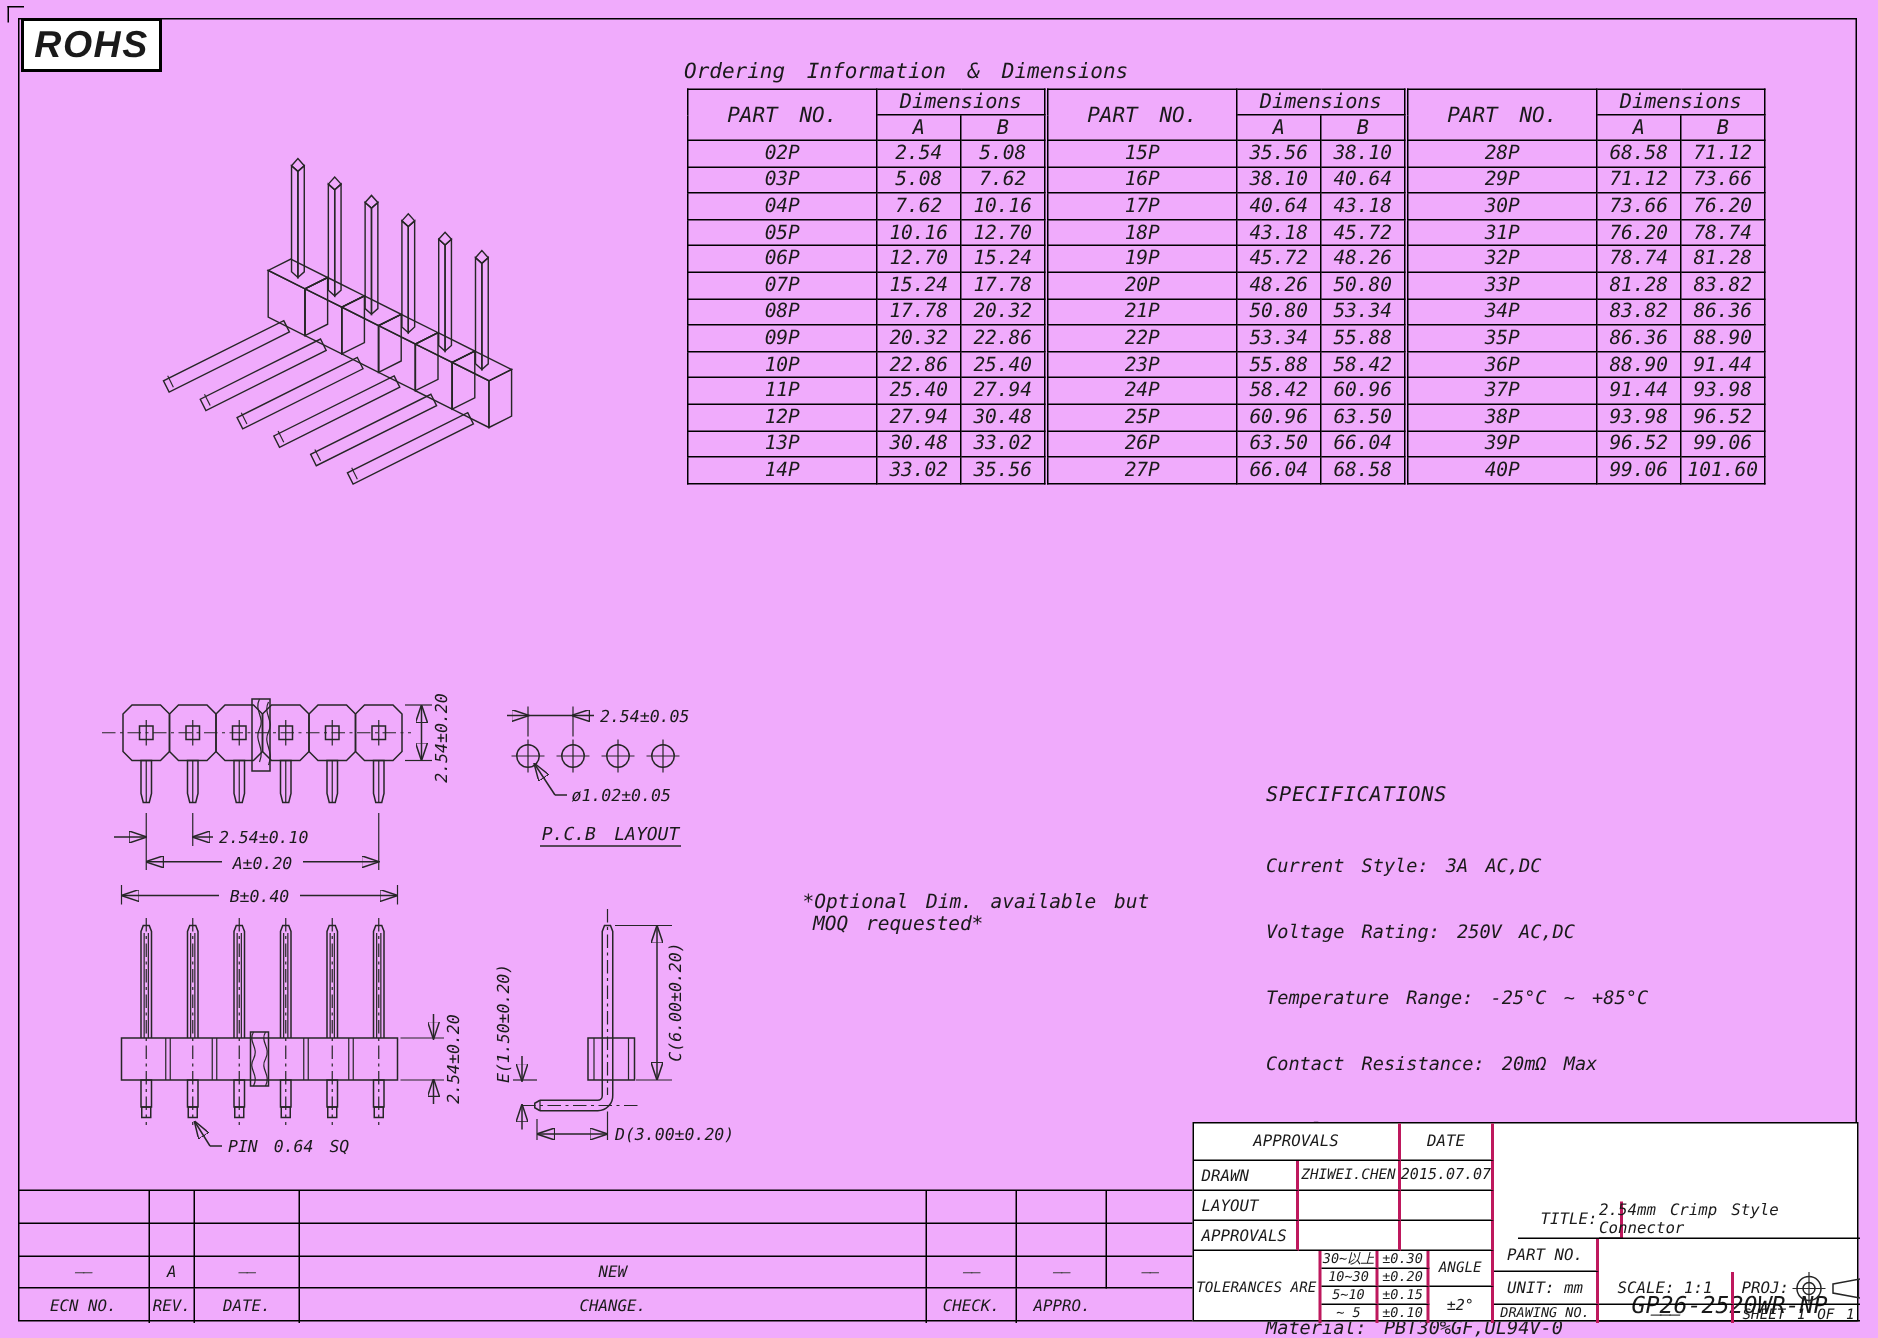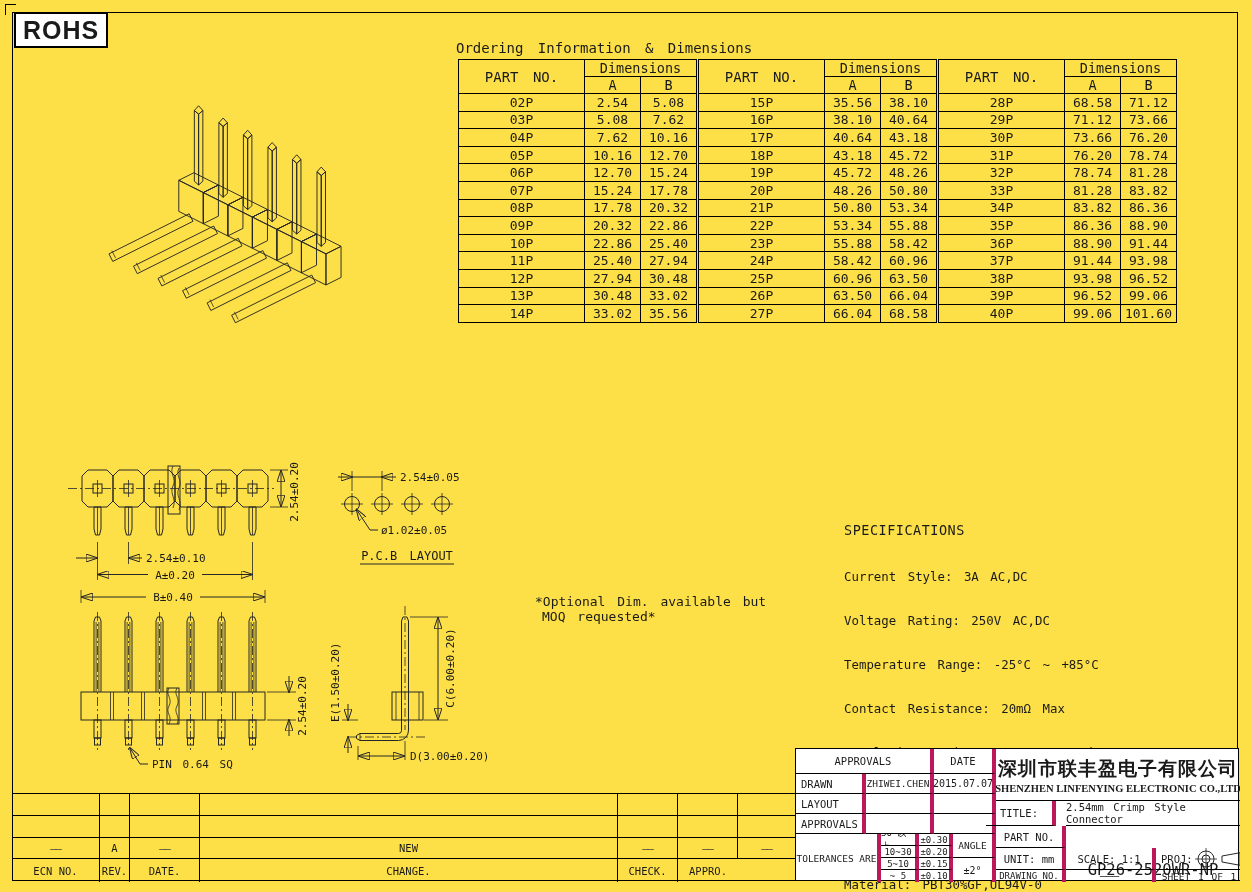"ROHS" #sheet { background: #fde047 -> #f0abfc; font-style: none -> italic }
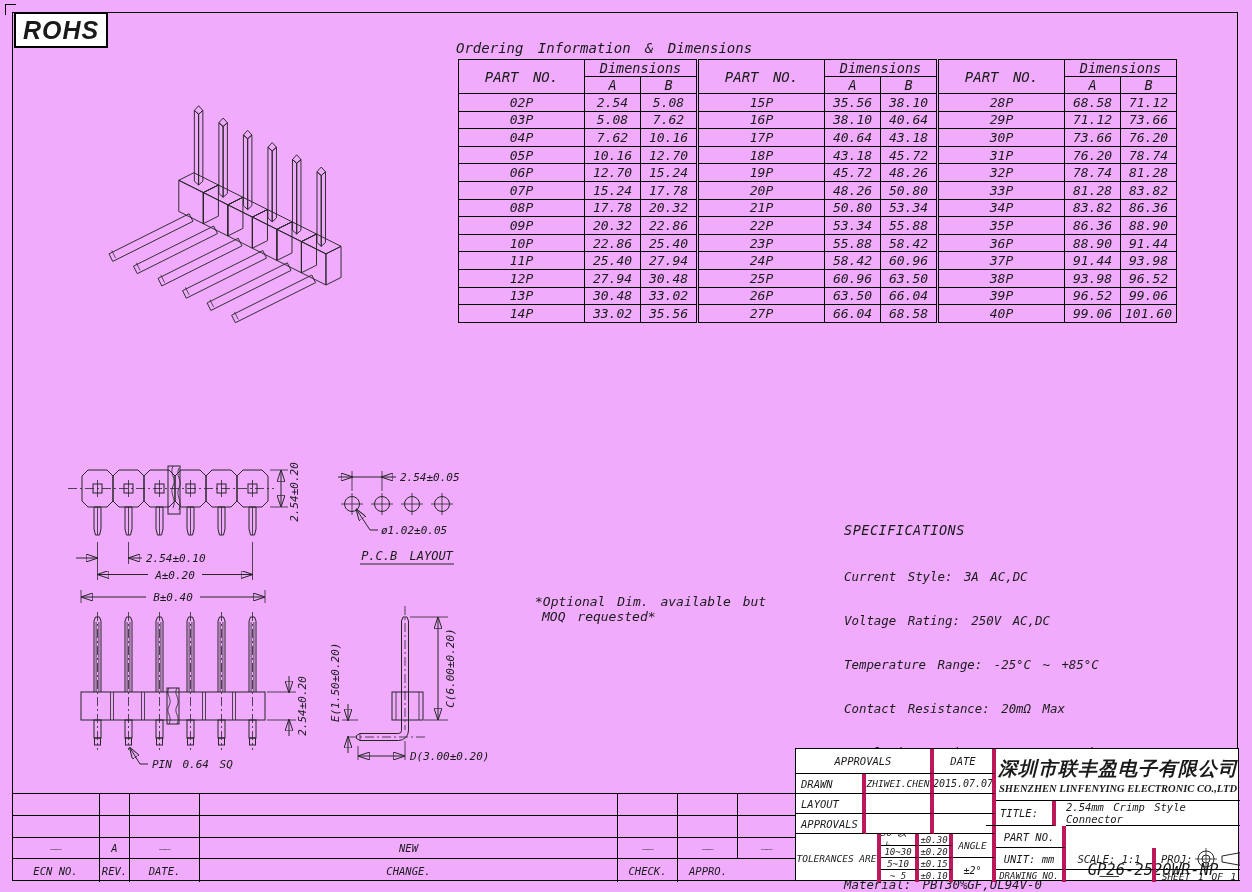"APPROVALS" .tb { border-right: 4px solid #be185d -> 2px solid #be185d }
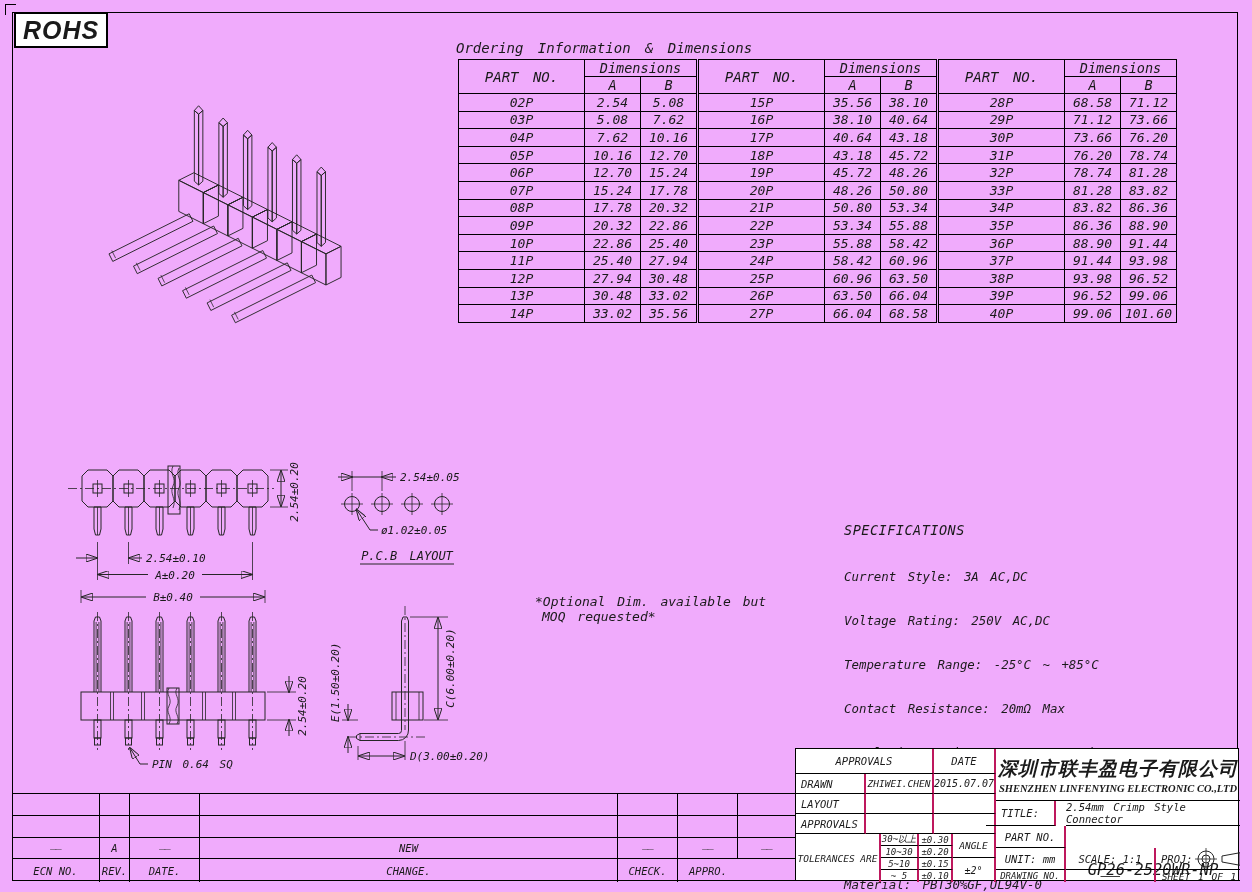"深圳市联丰盈电子有限公司" div.tb { html: <div> <div>深圳市联丰盈电子有限公司</div> <div>SHENZHEN LINFENYING ELECTRONIC CO.,LTD</div> </div> -> none }
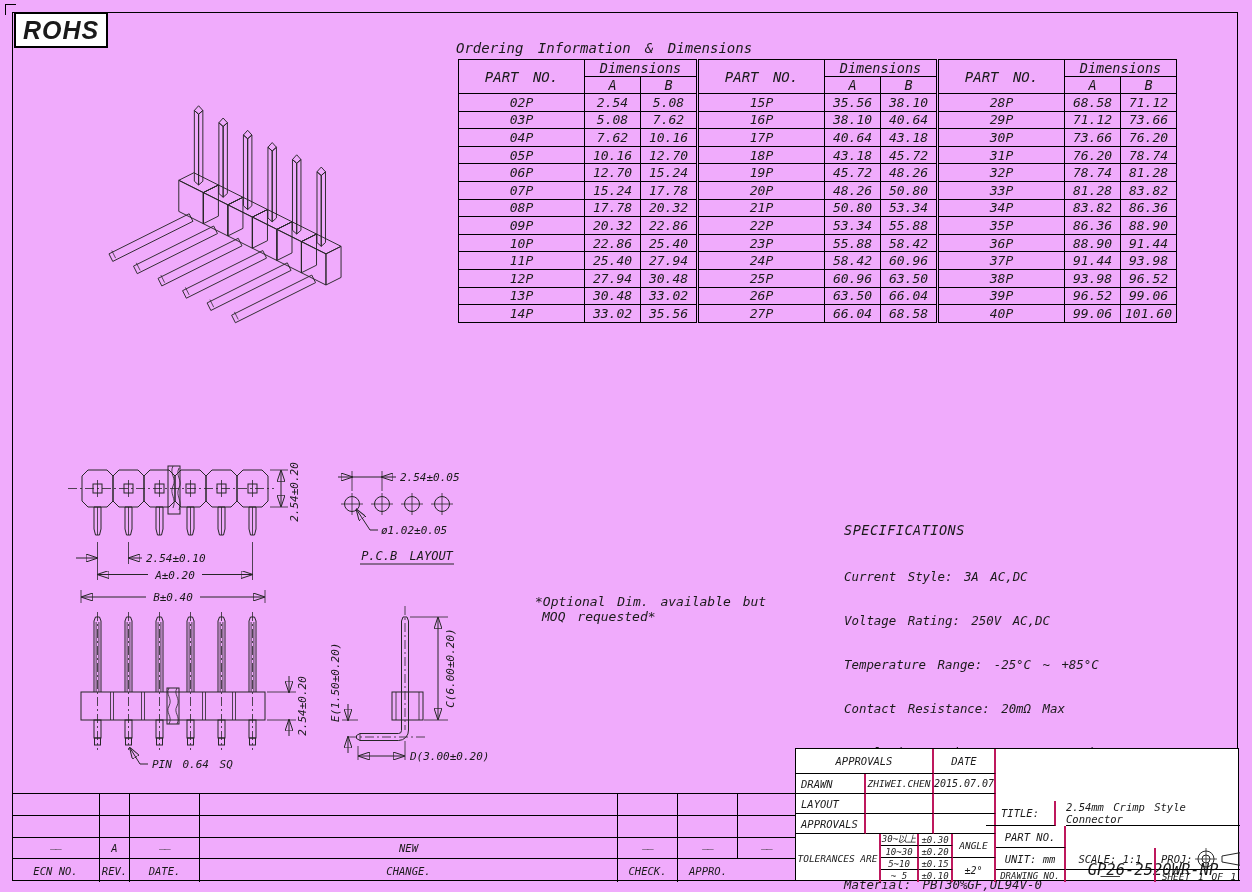"TITLE:" div.tb { left: 190px -> 216px }
